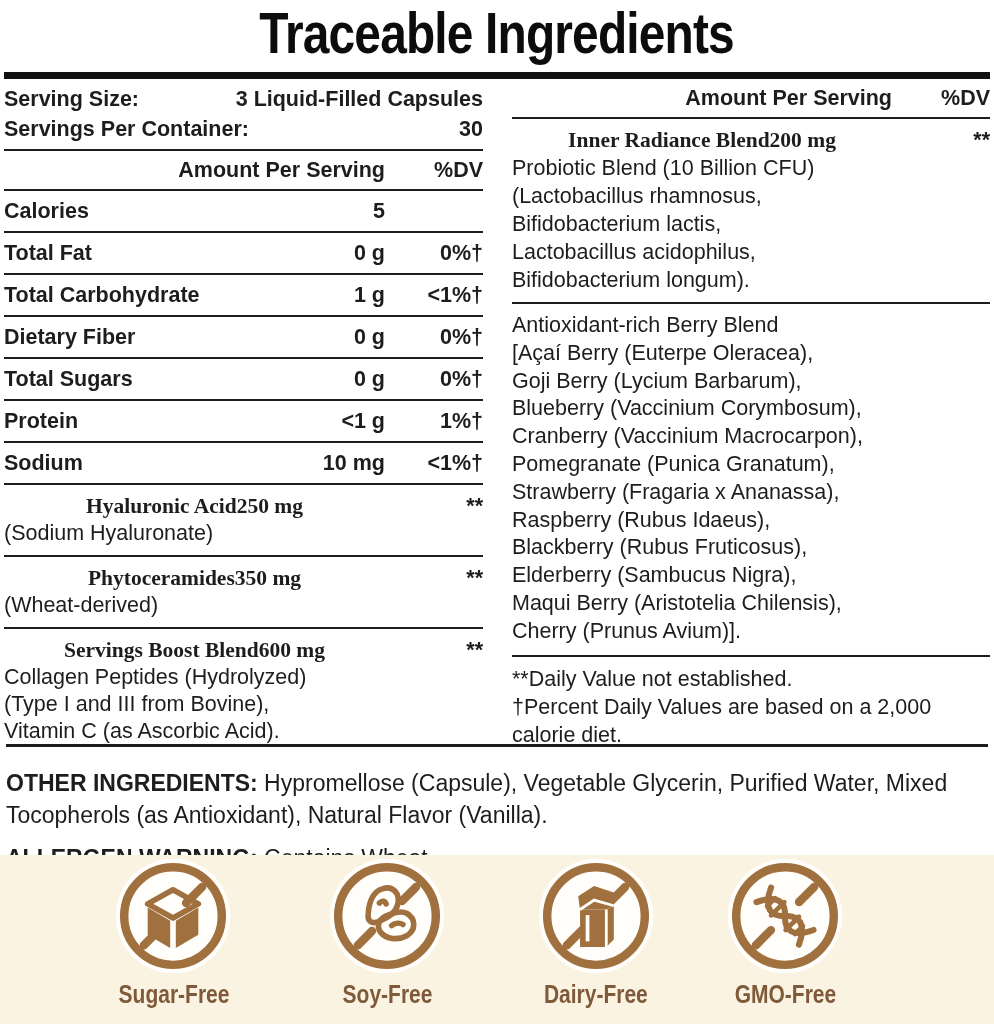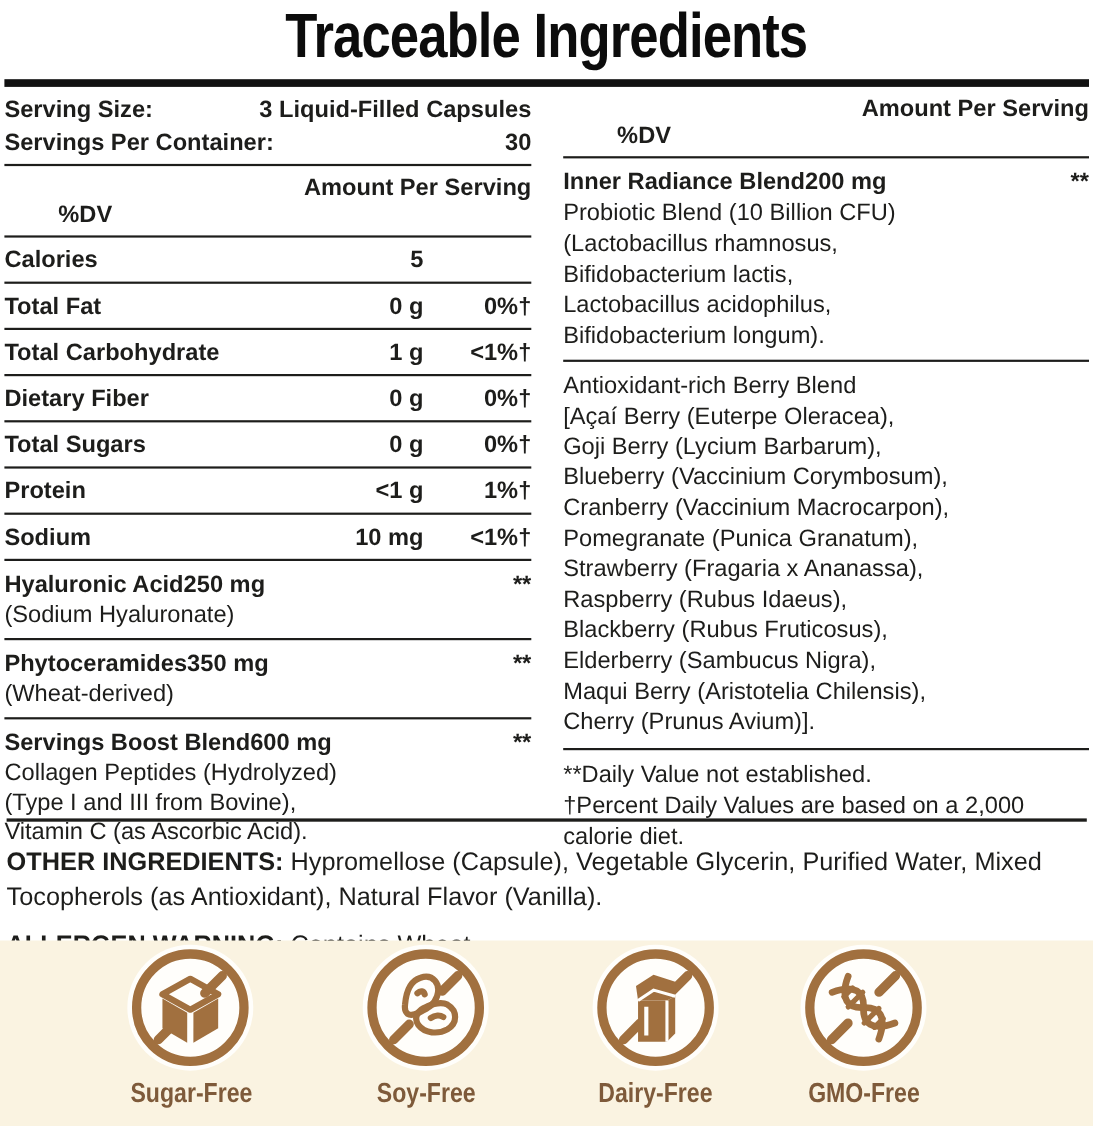"Amount Per Serving" .hdr-row { flex-direction: column -> none }
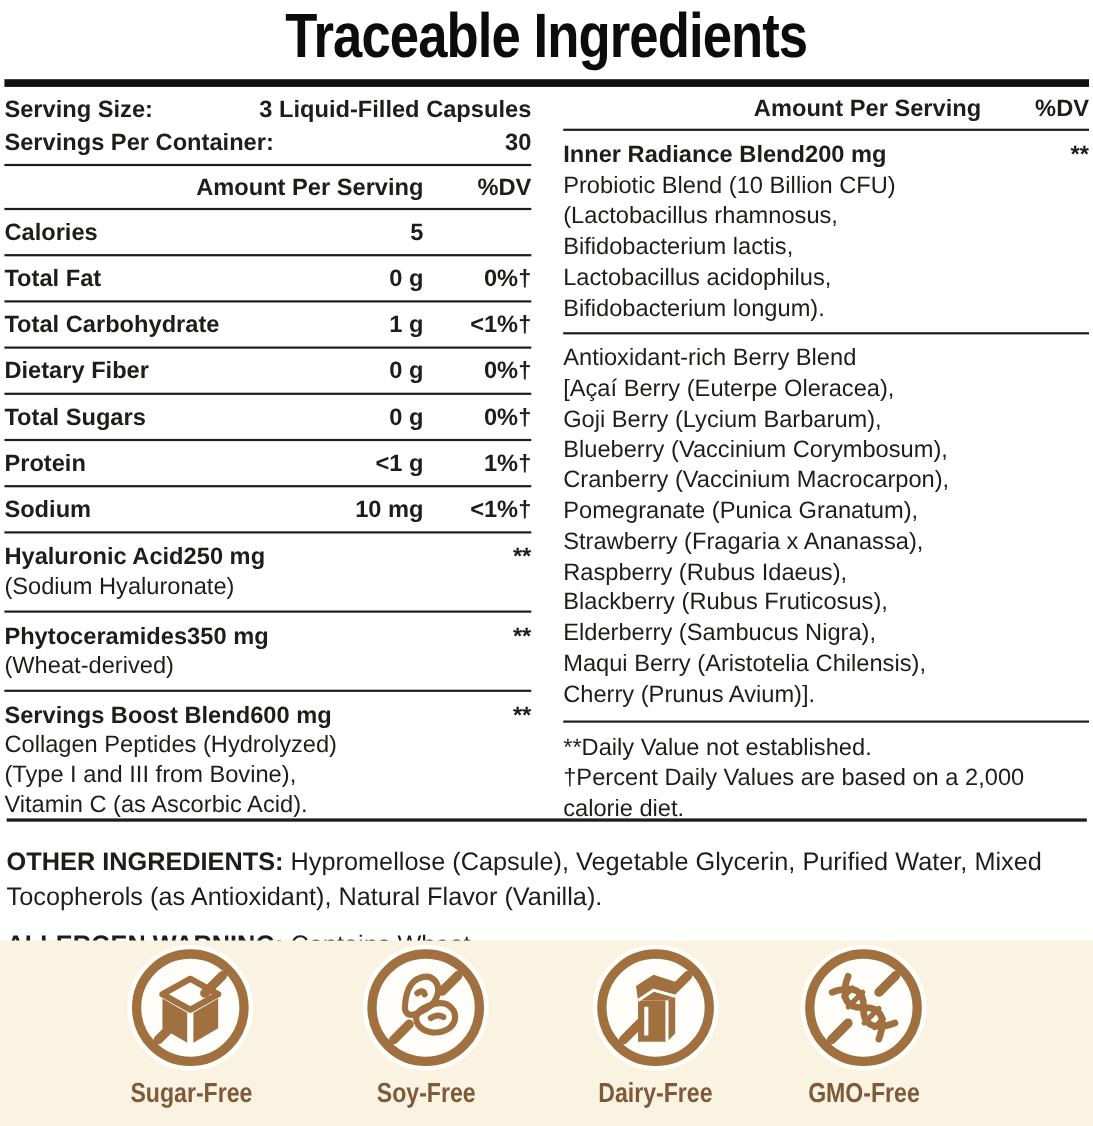"Inner Radiance Blend" .blend-main { font-family: none -> Liberation Serif, serif; justify-content: flex-start -> center }
